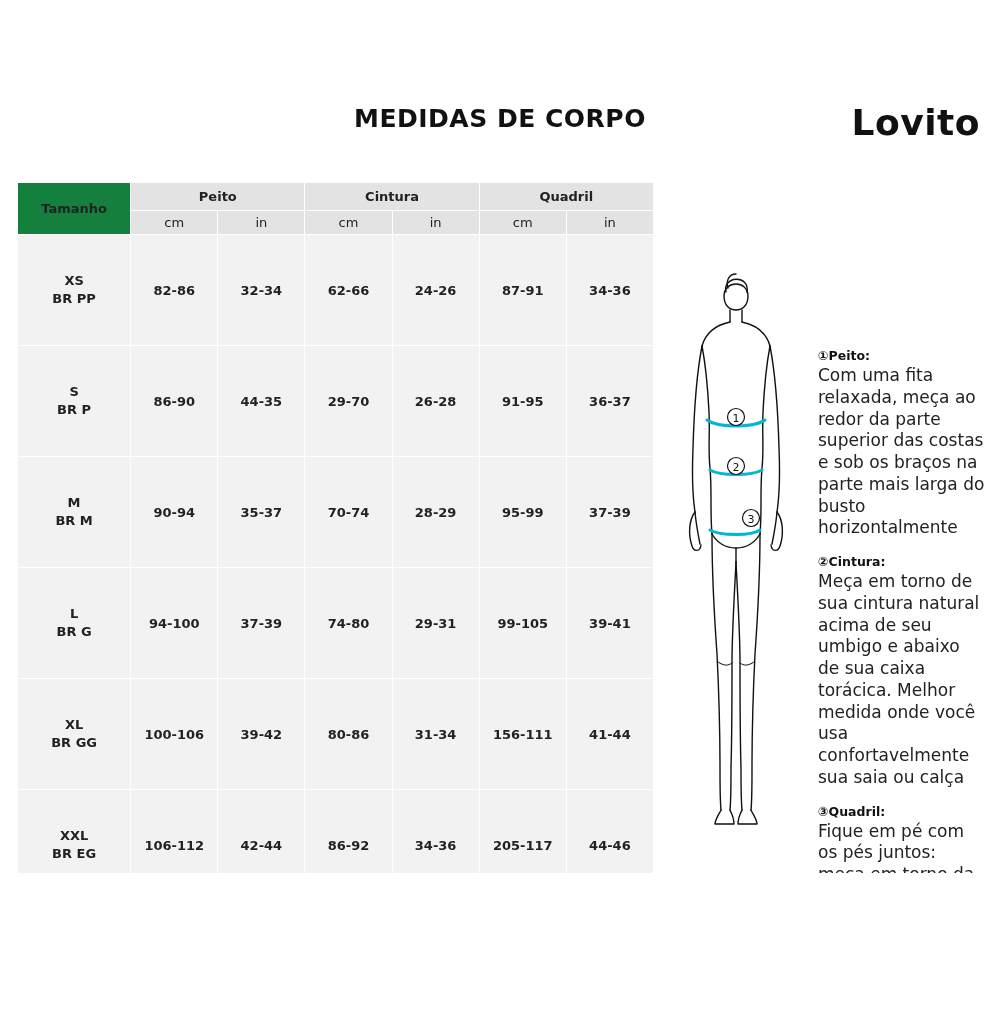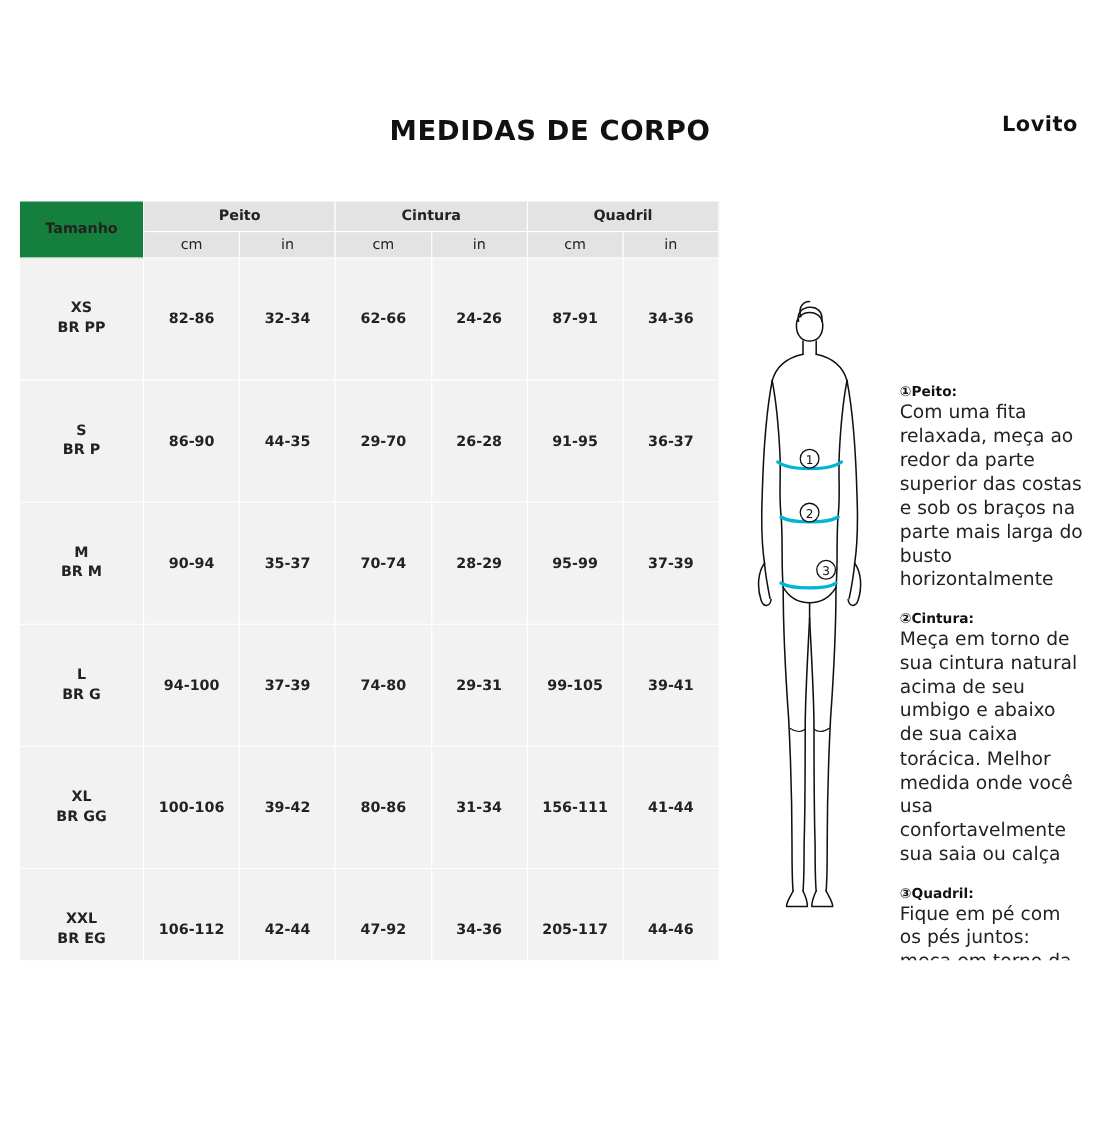"Lovito" #brand { font-size: 19px -> 36px }
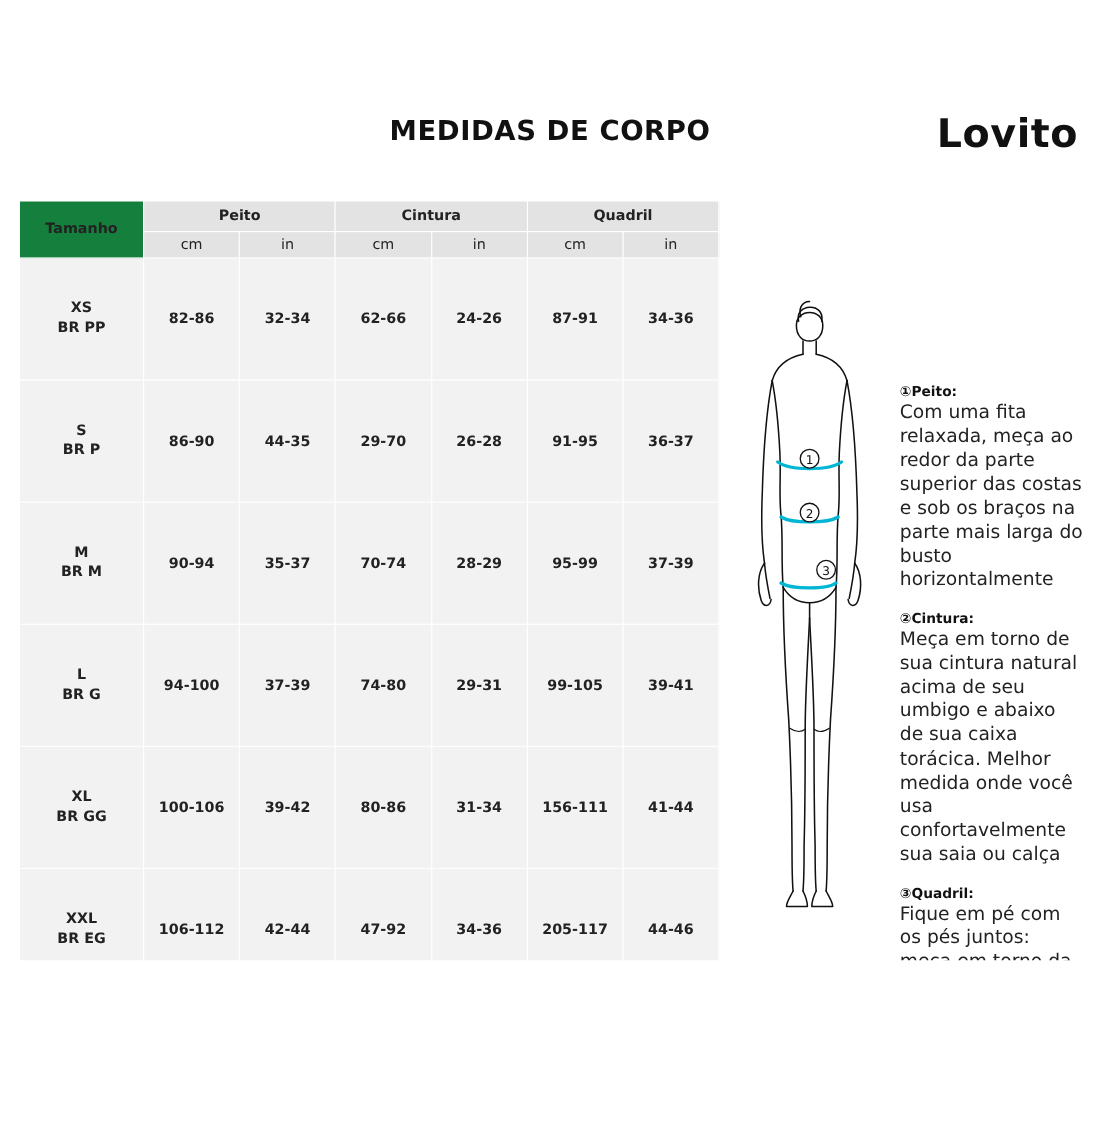"47-92" td.body-cell { text: 47-92 -> 86-92 }
